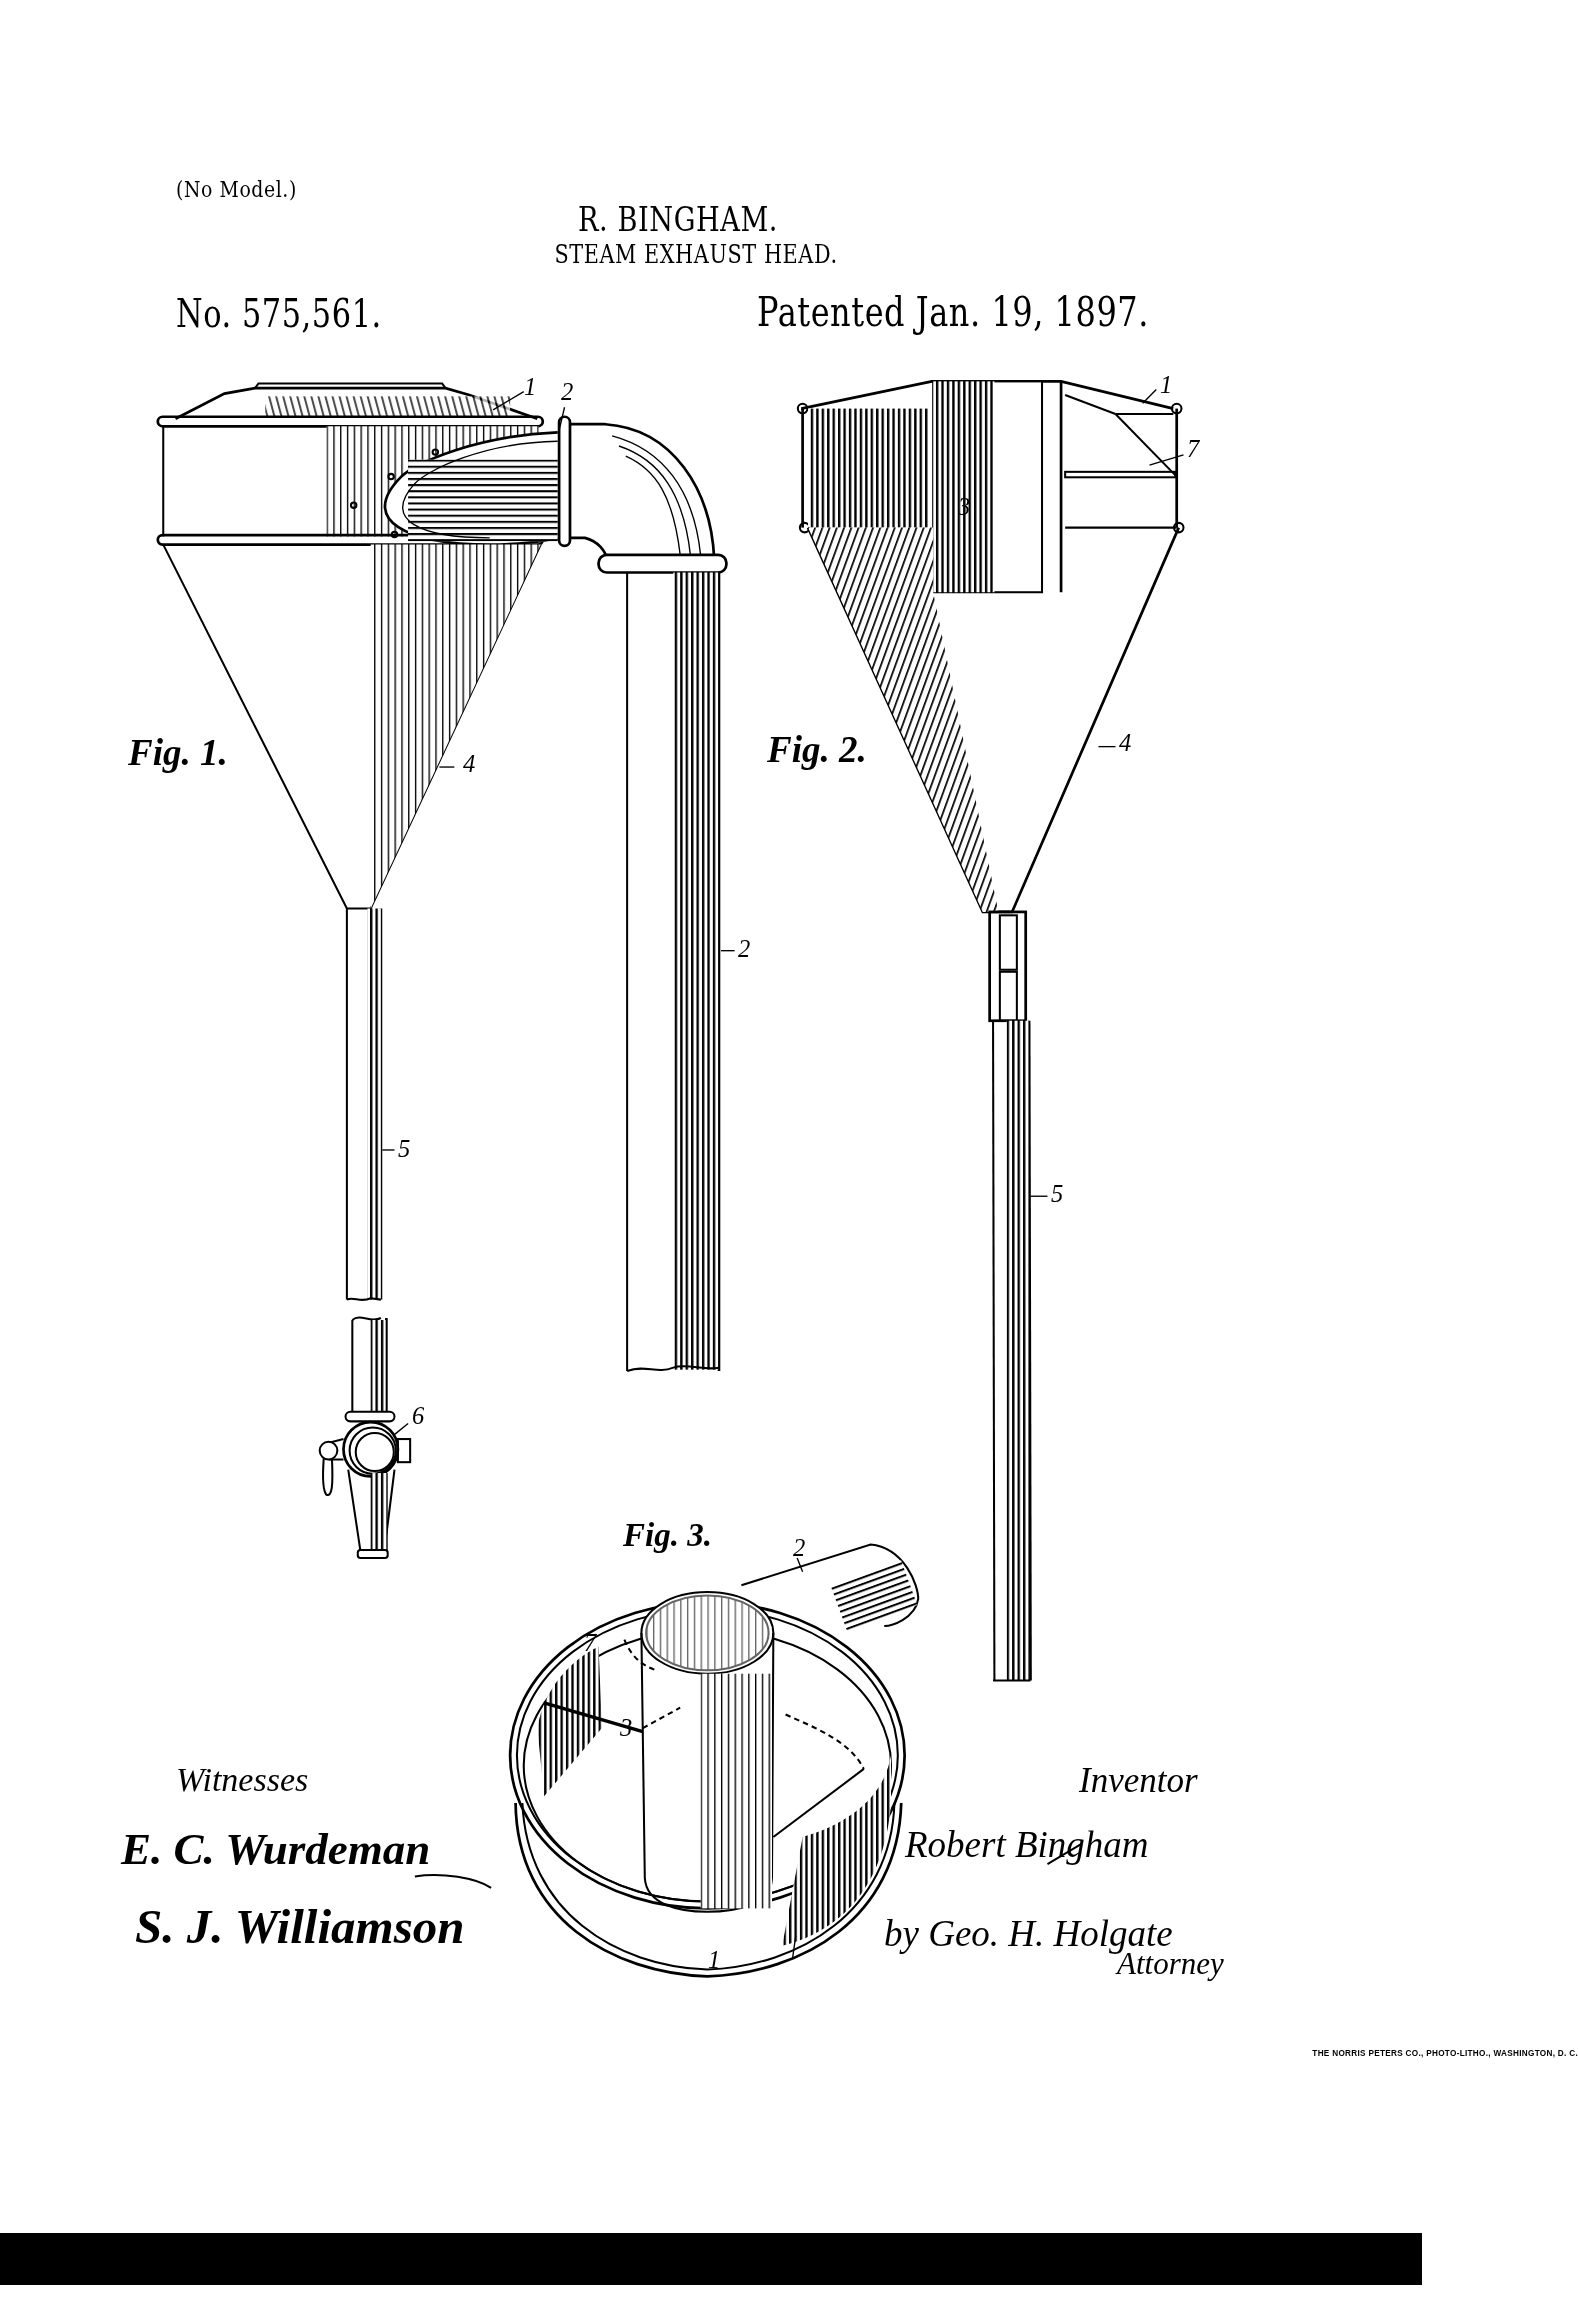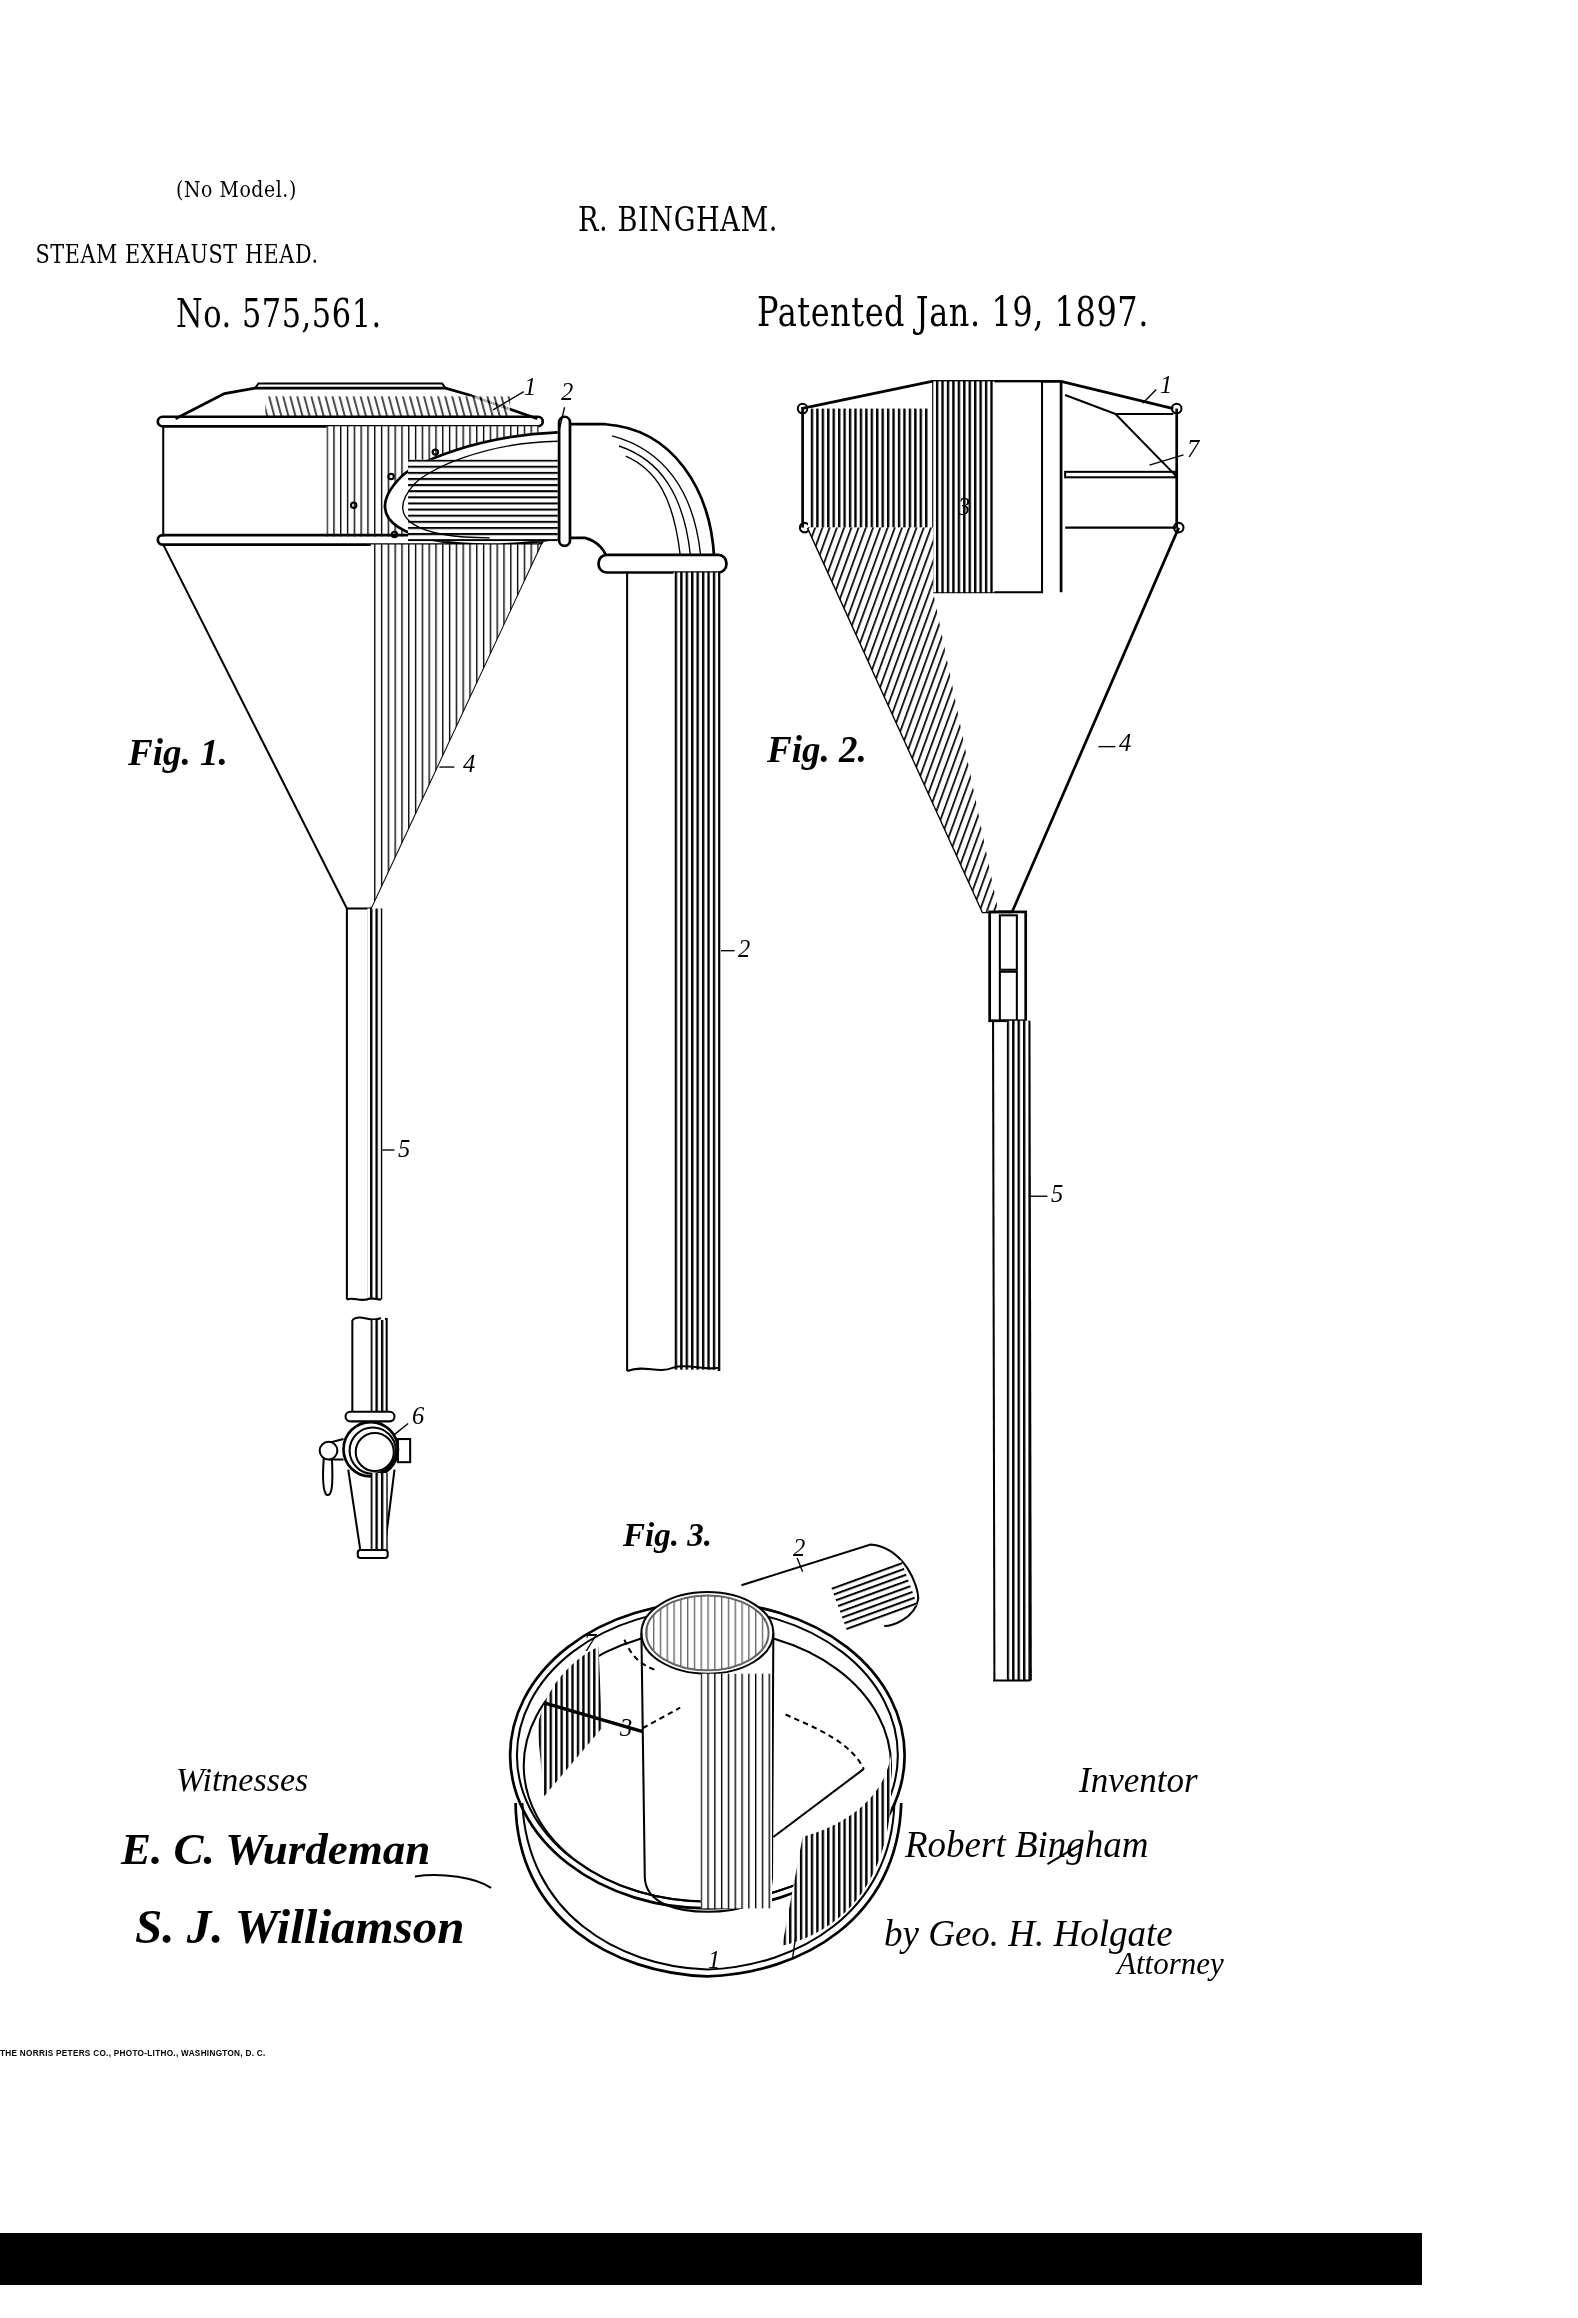"STEAM EXHAUST HEAD." .title { text-align: left -> center }
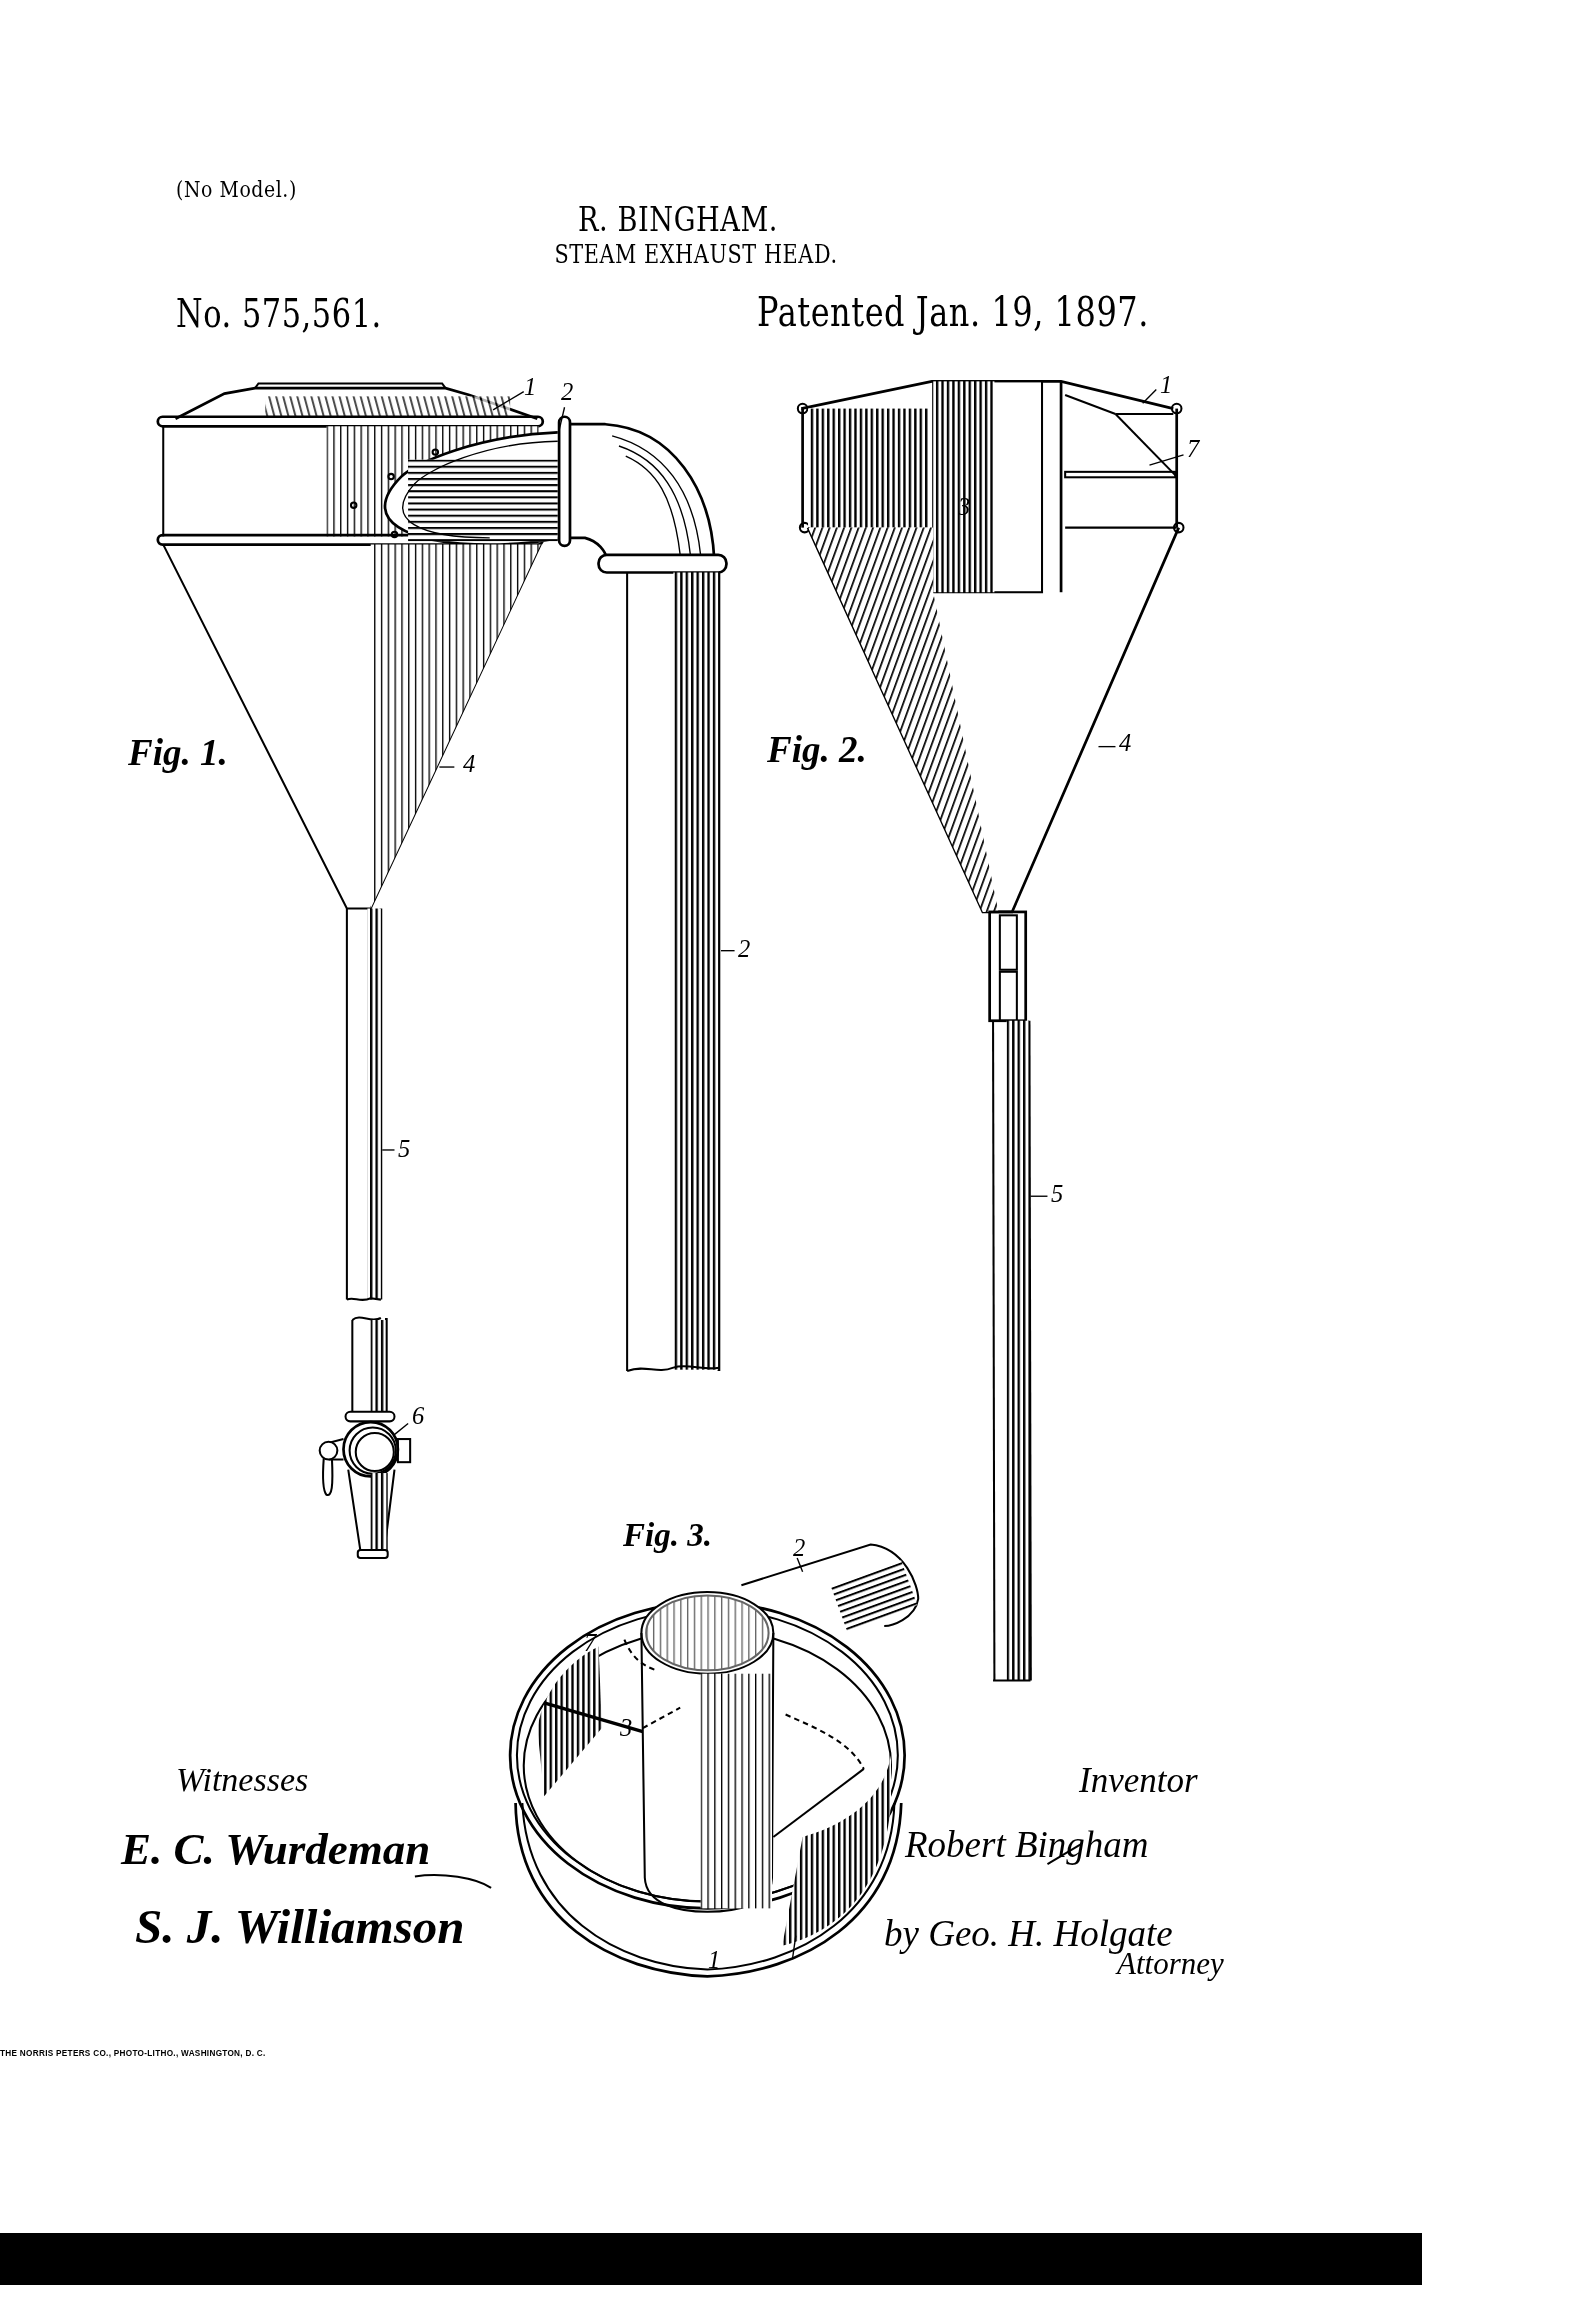"THE NORRIS PETERS CO., PHOTO-LITHO.," .printer { text-align: left -> right }
